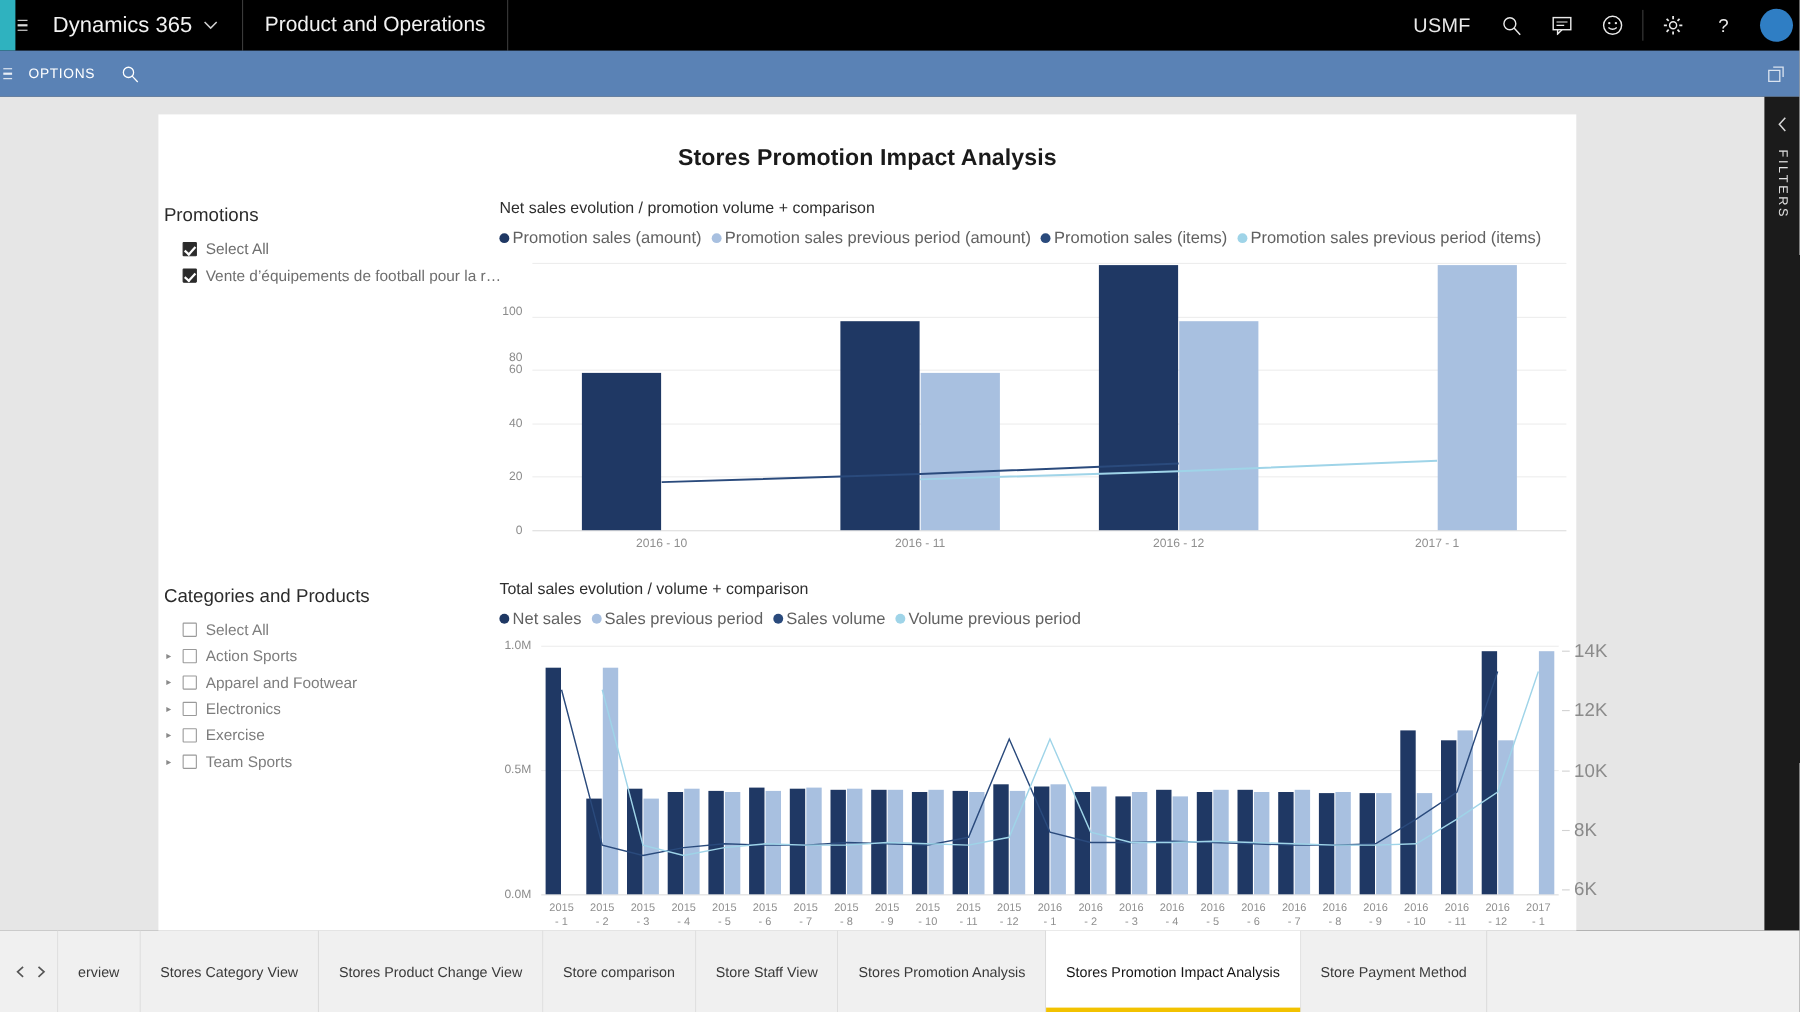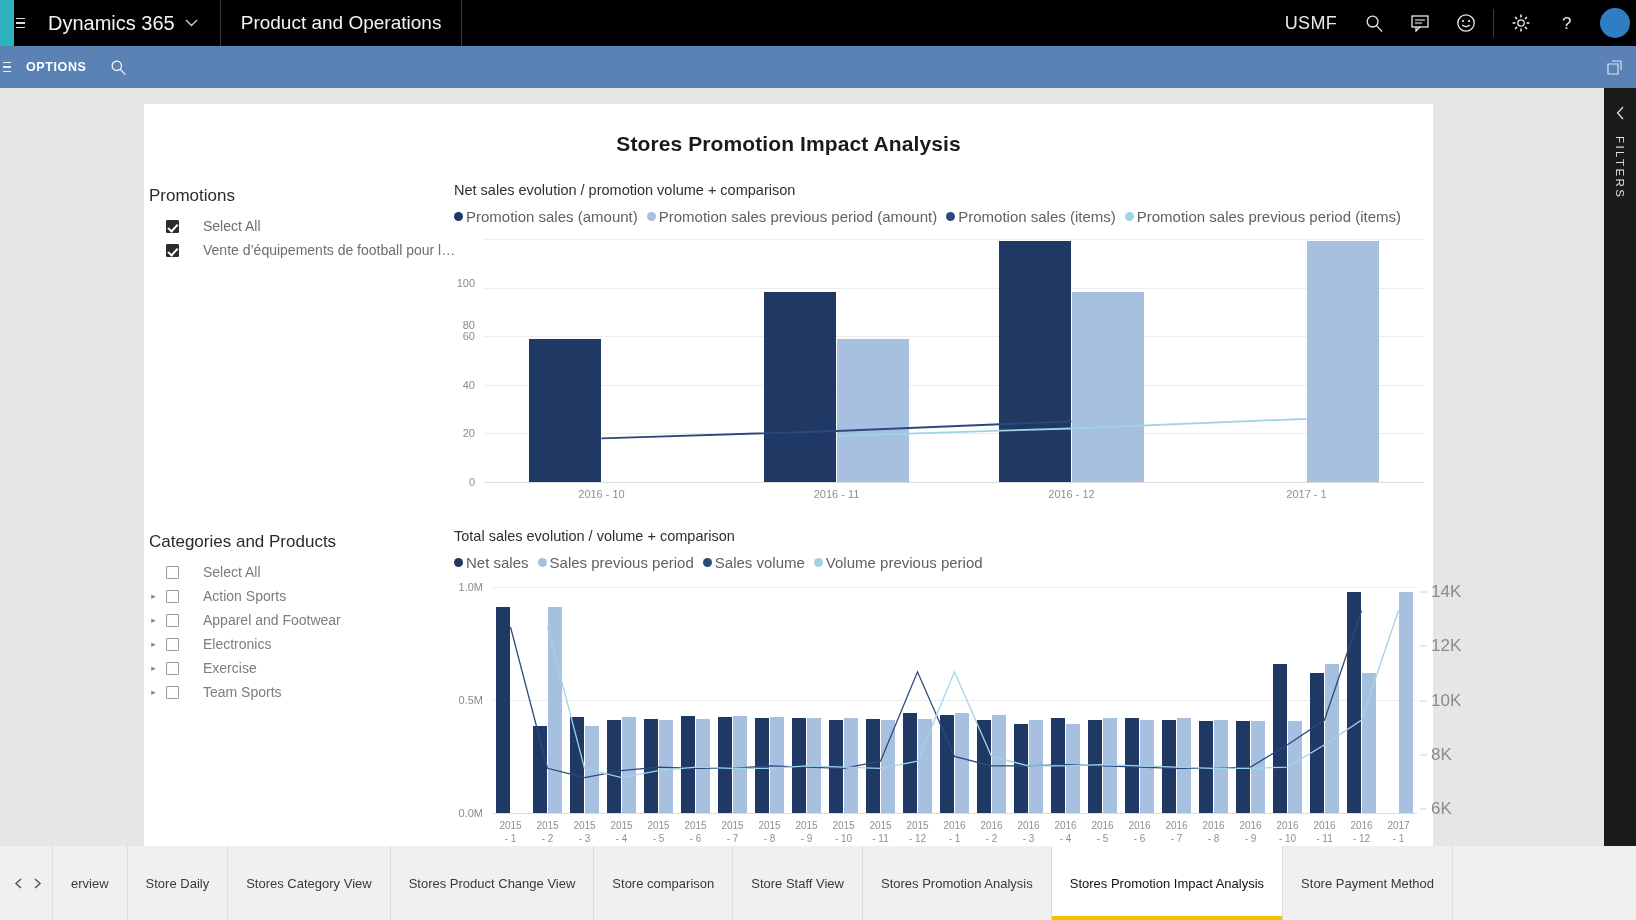"OPTIONS" .opt-label { font-weight: 700 -> 400 }
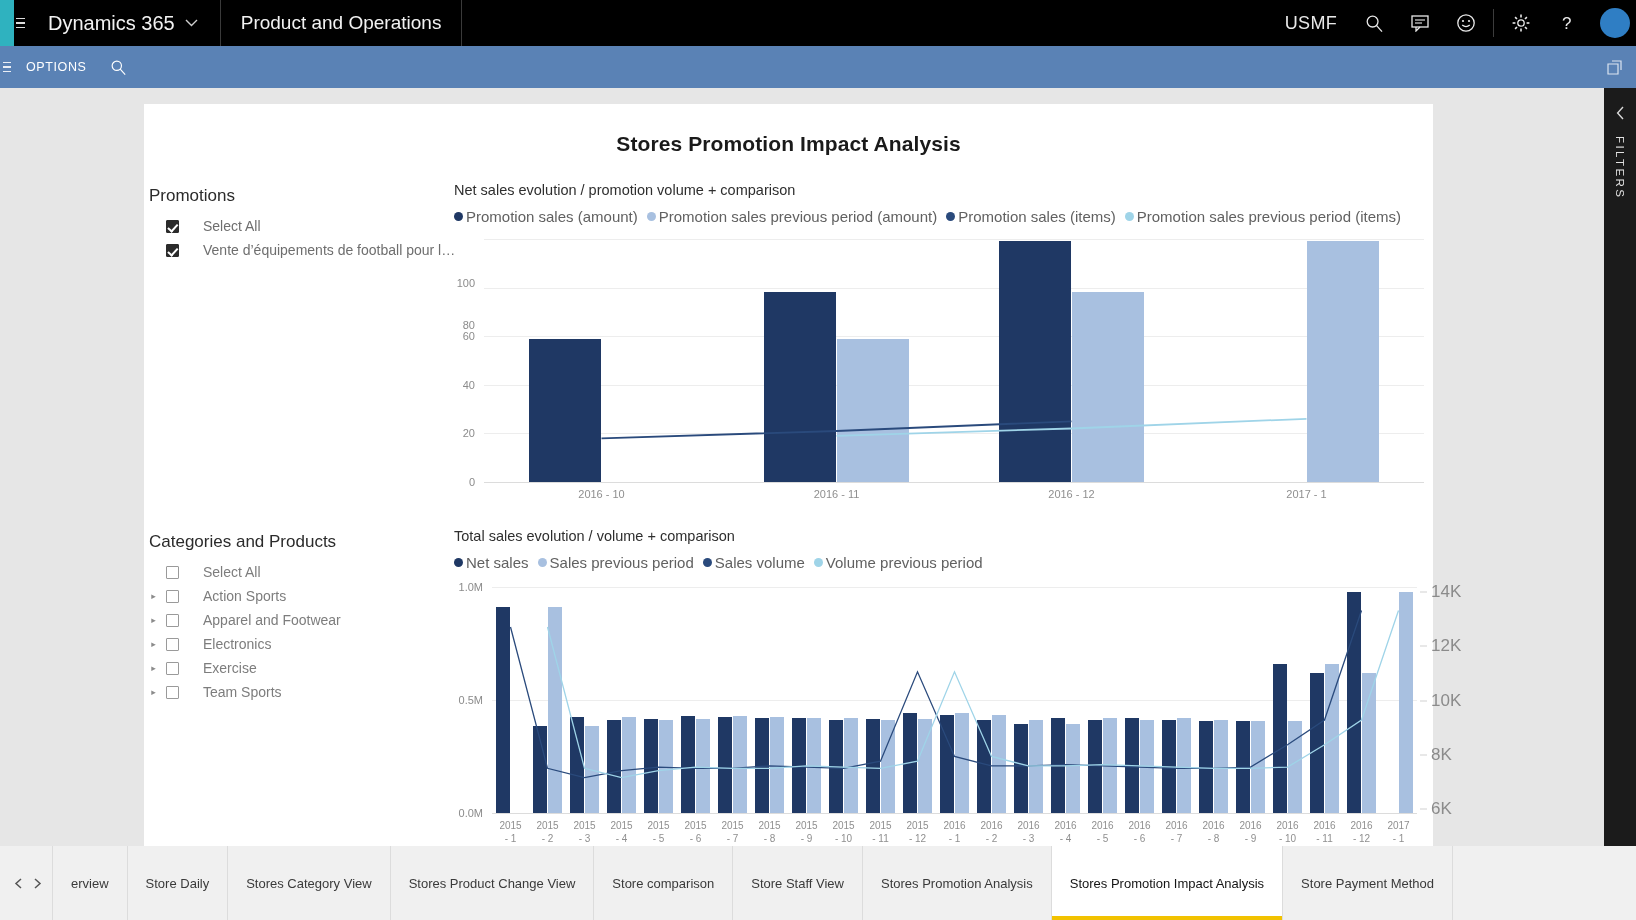"Select All" .fp-label { margin-left: 16px -> none }
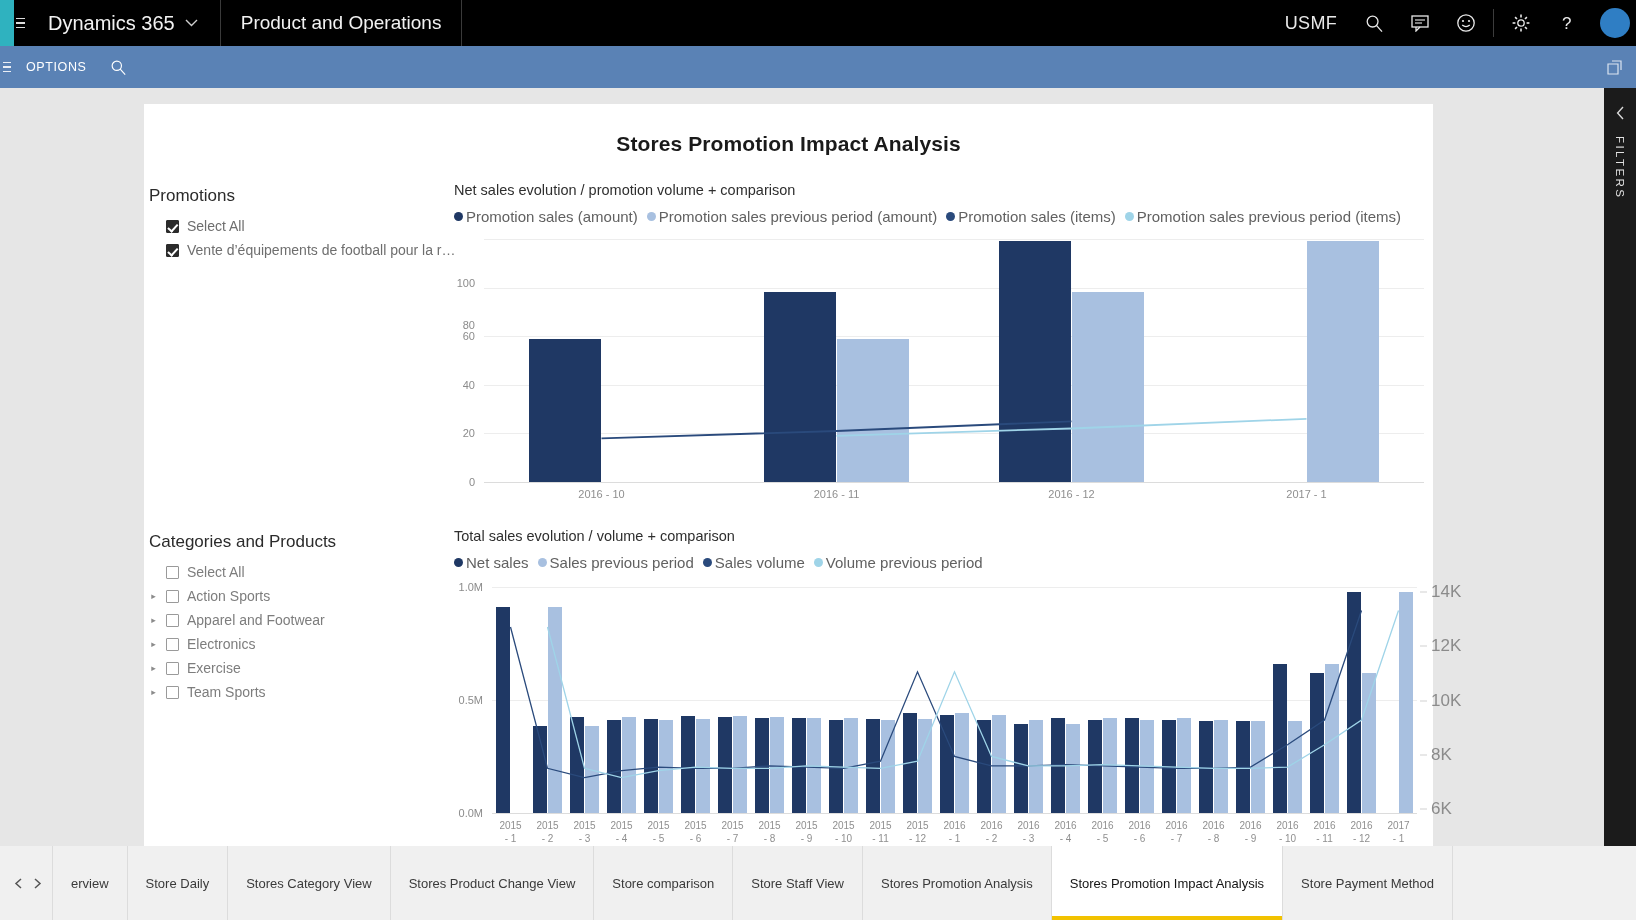"Store Daily" div.tab { html: <div>Store Daily</div> -> none }
